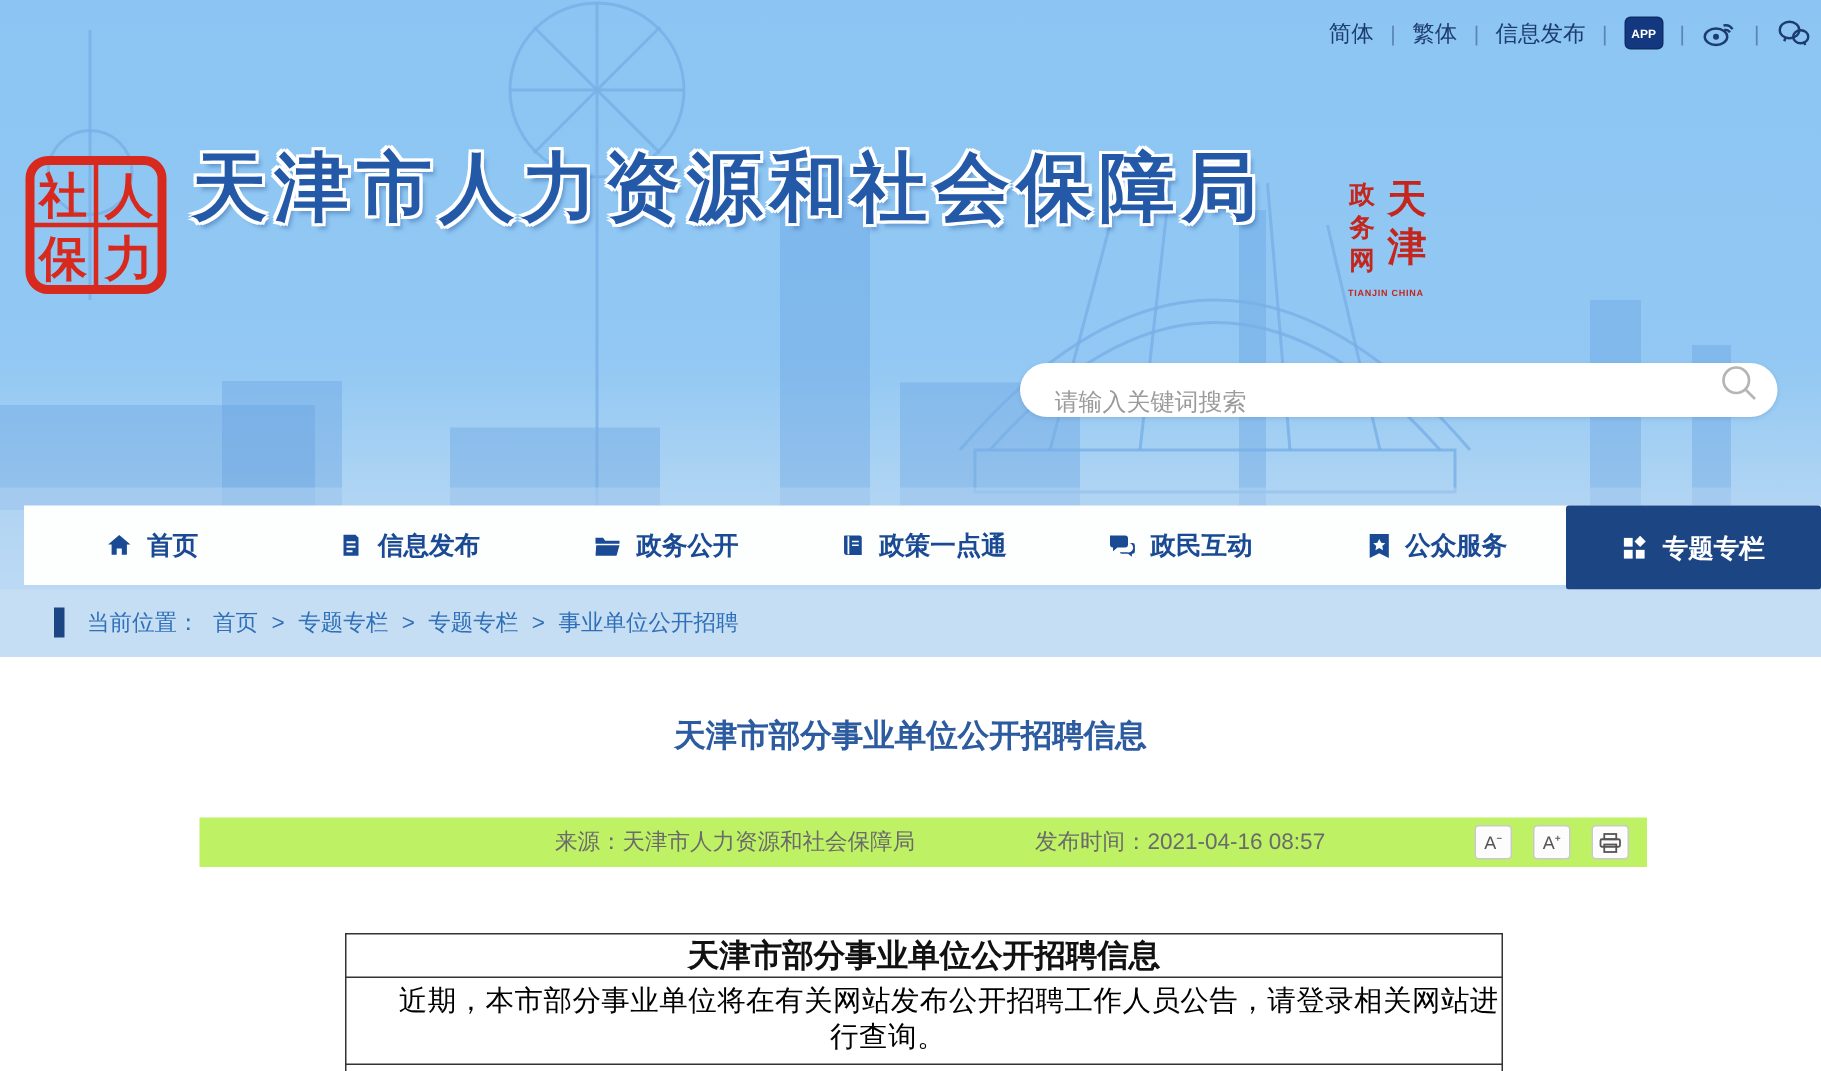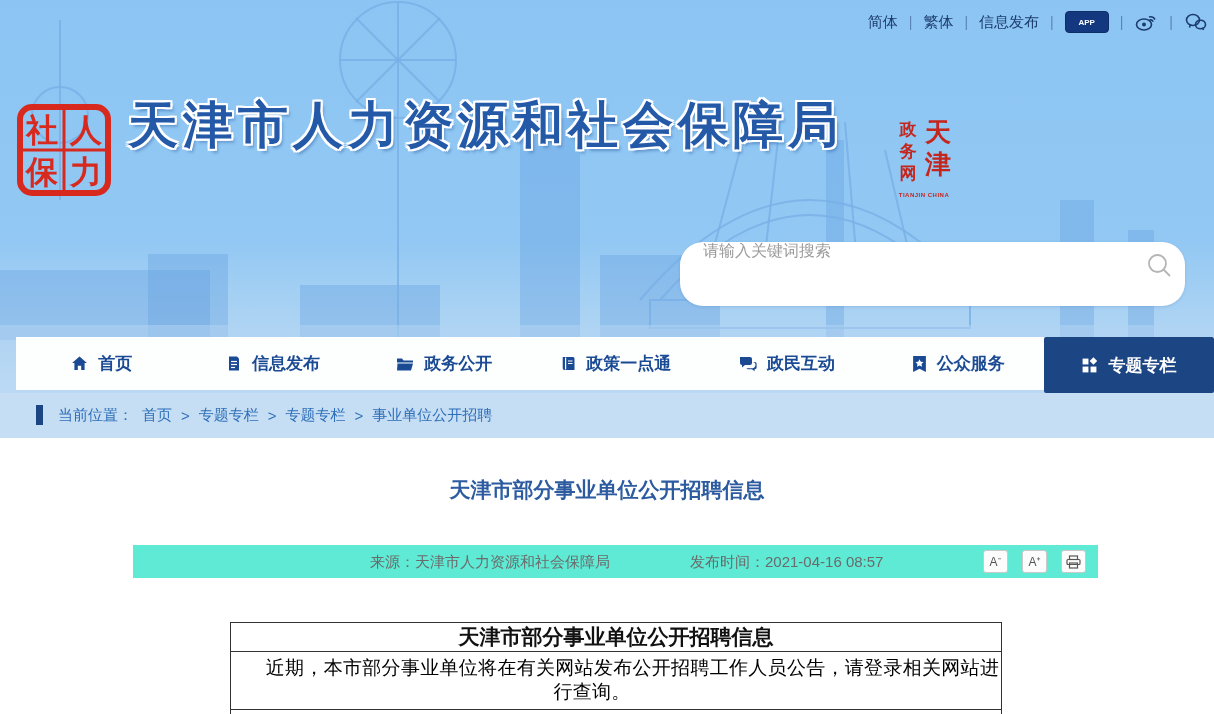"APP" .app-badge { width: 44px -> 26px }
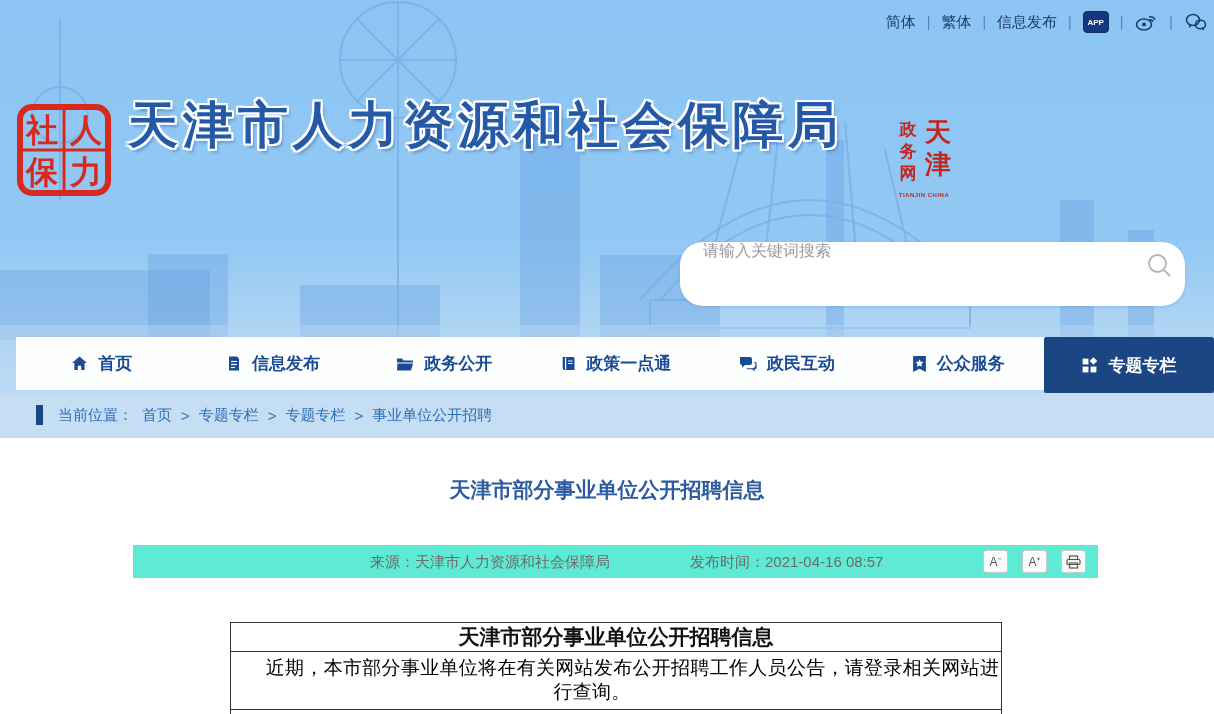"请输入关键词搜索" .search-box { align-items: flex-start -> flex-end; height: 64px -> 36px }
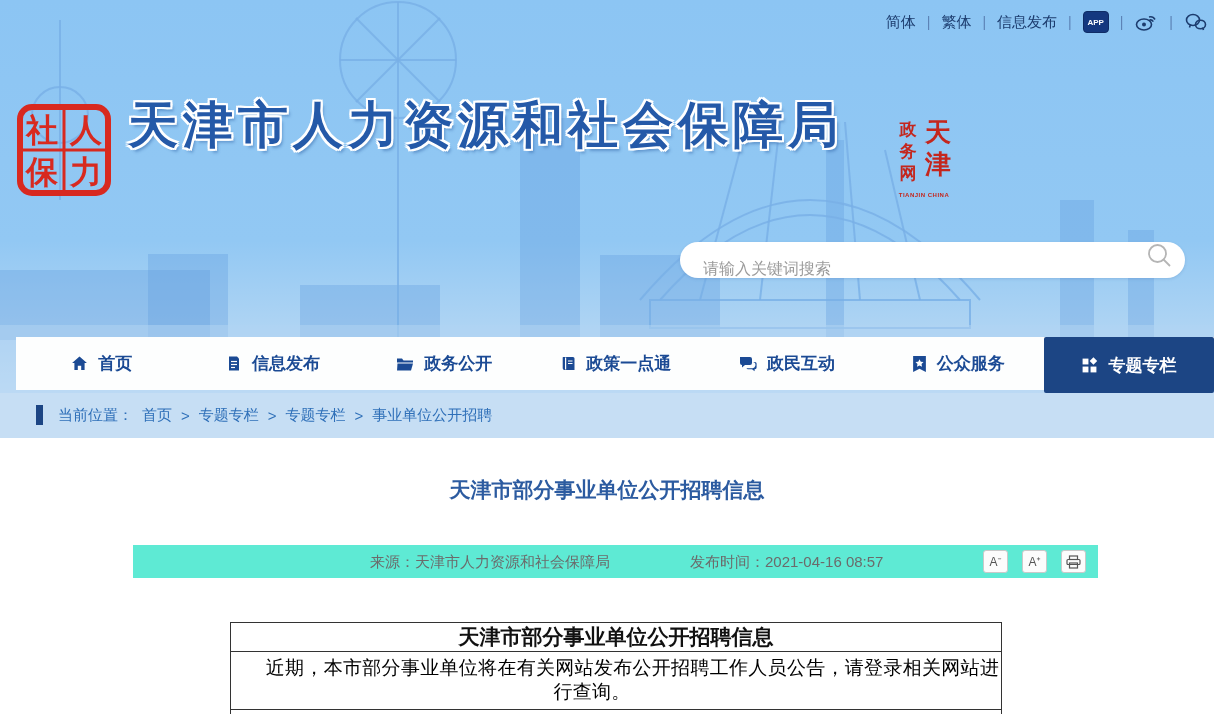"来源：天津市人力资源和社会保障局" .meta-bar { background: #5eead4 -> #bef264 }
